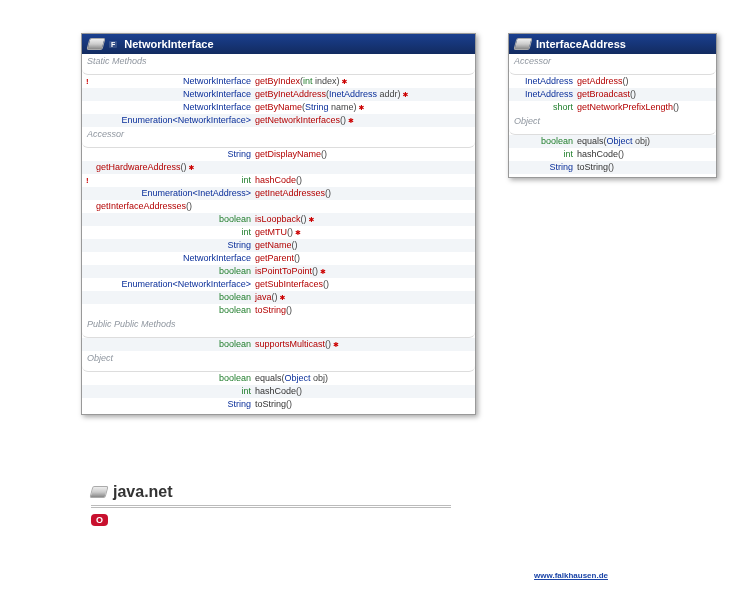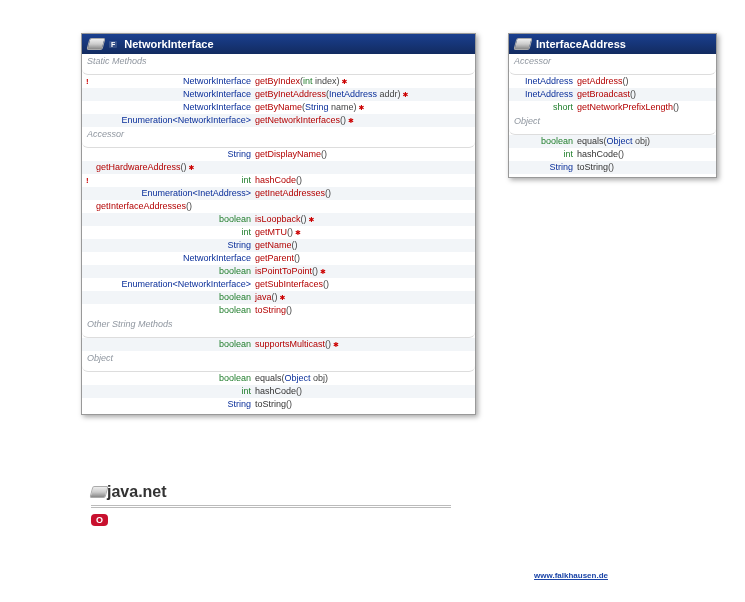"Other String Methods" div.section-label { text: Other String -> Public Public }
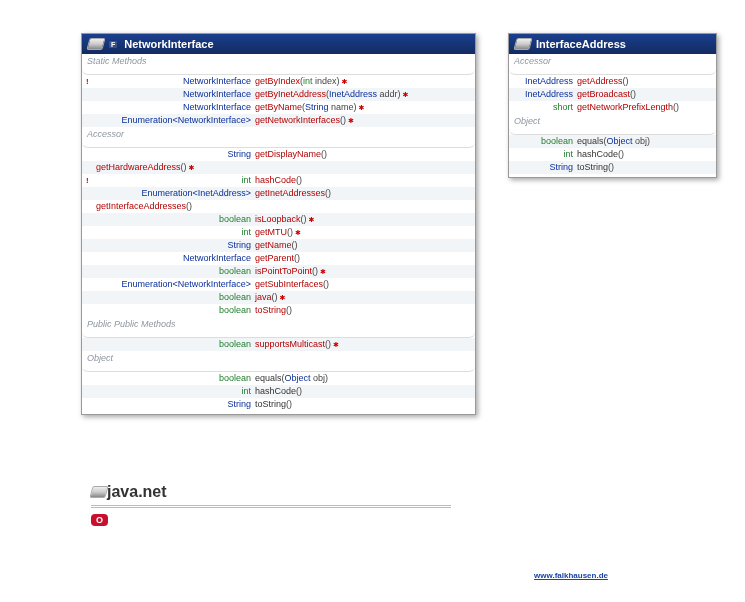"java.net" .package-row { gap: none -> 6px }
